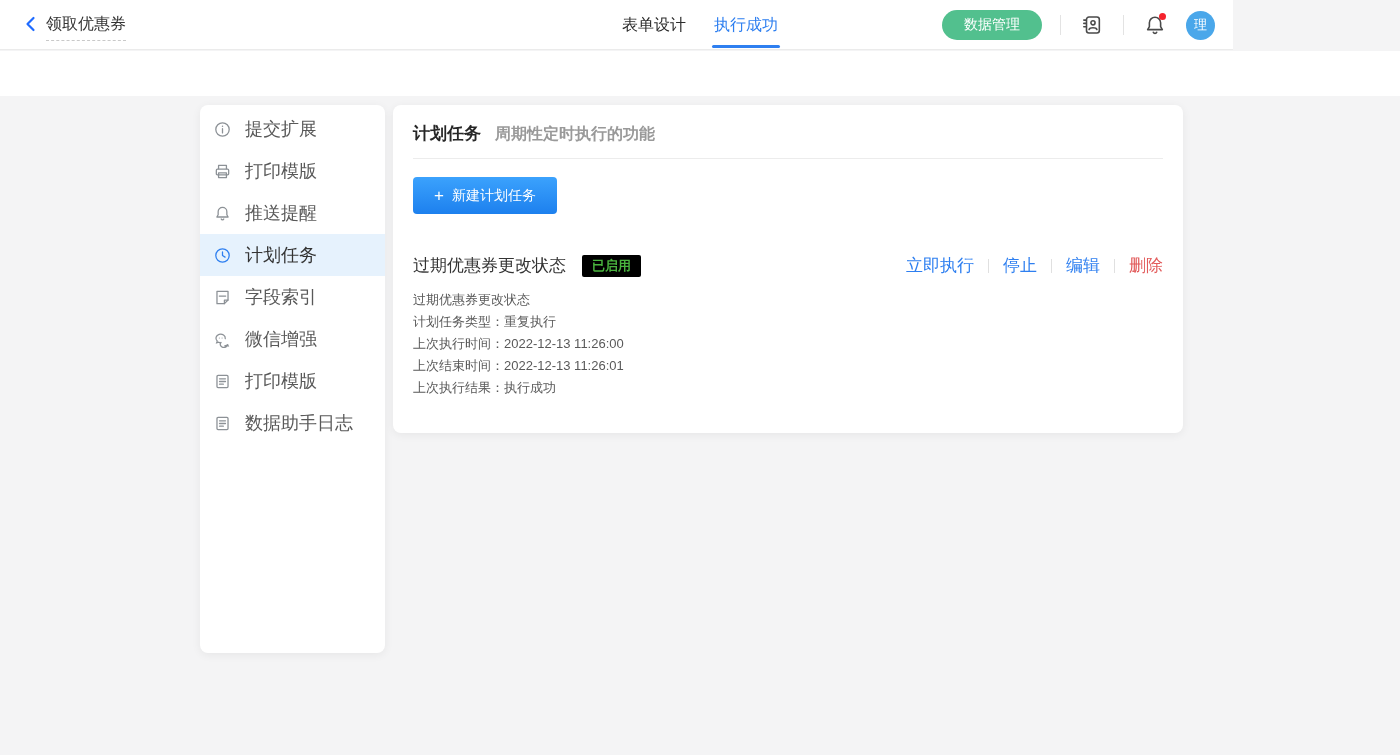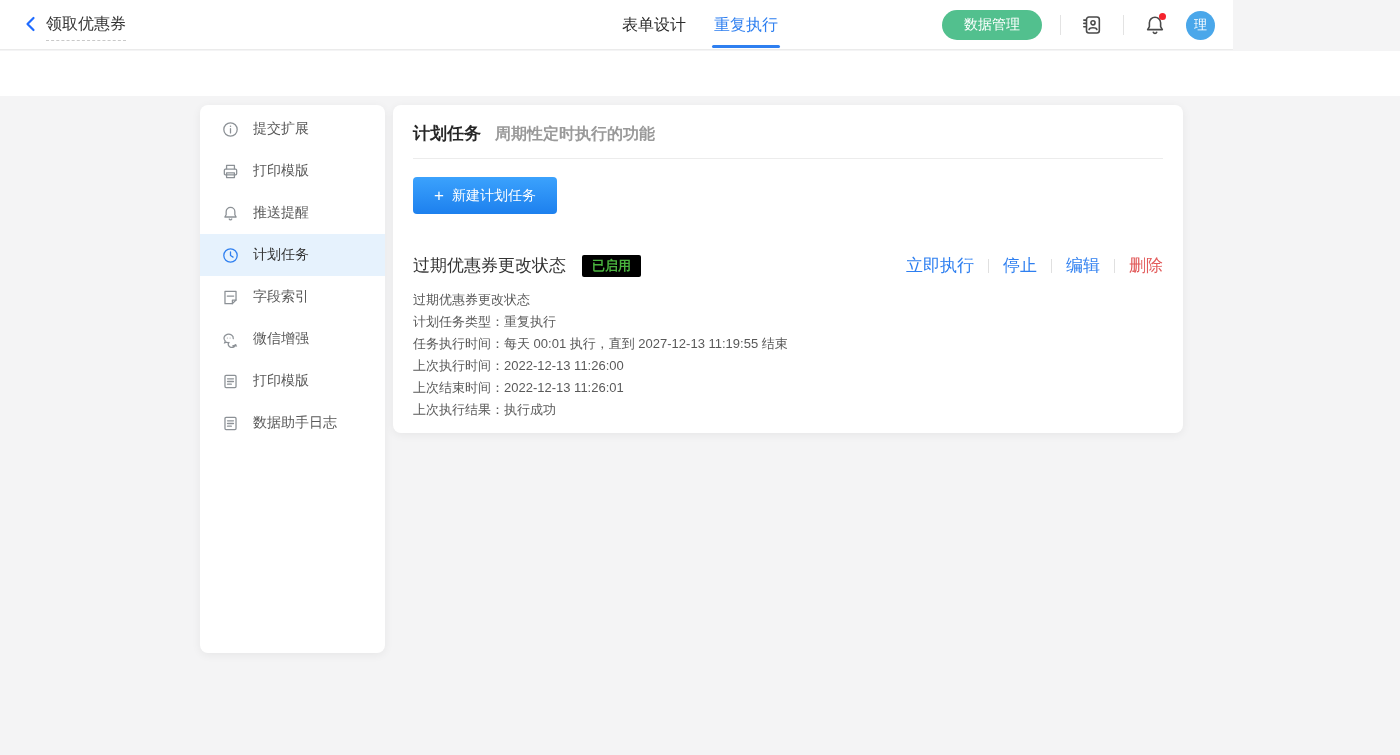"重复执行" div.tab { text: 重复执行 -> 执行成功 }
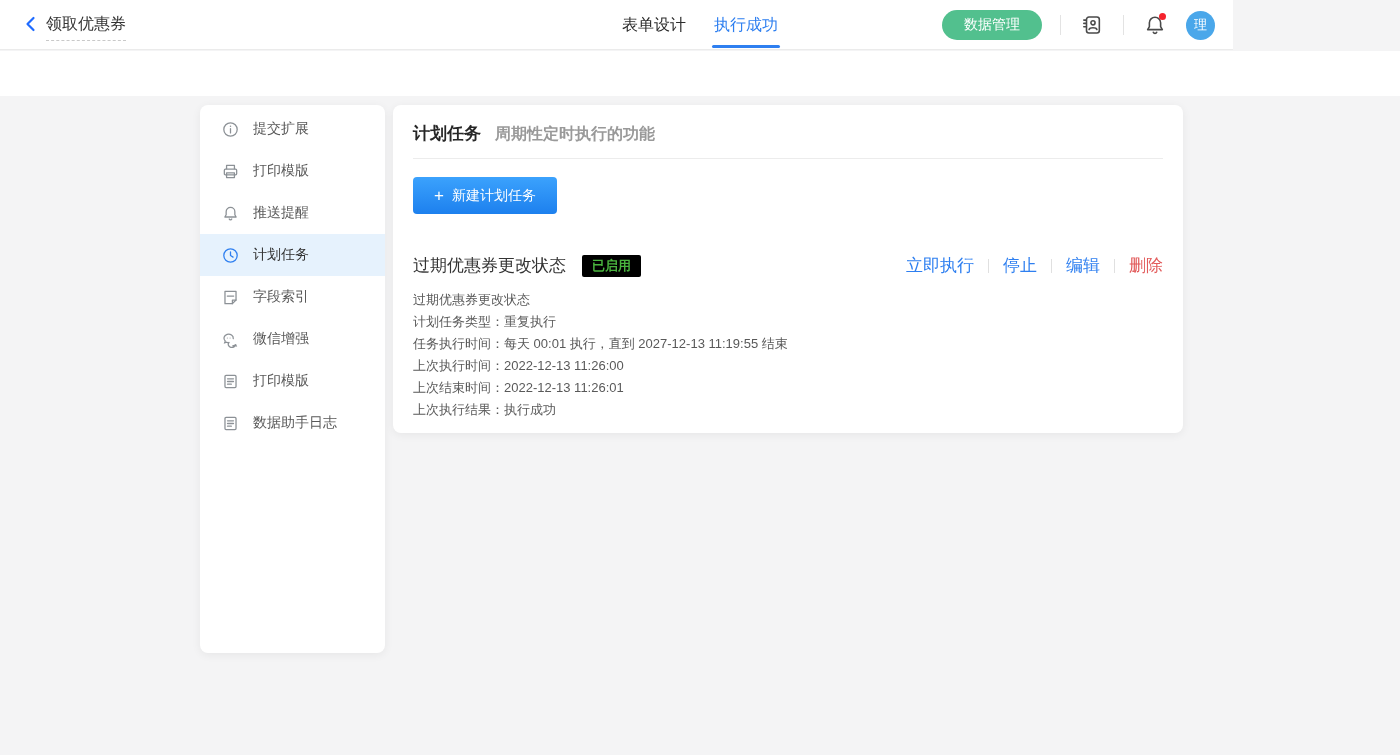"提交扩展" .side-item { font-size: 14px -> 18px; padding-left: 22px -> 14px }
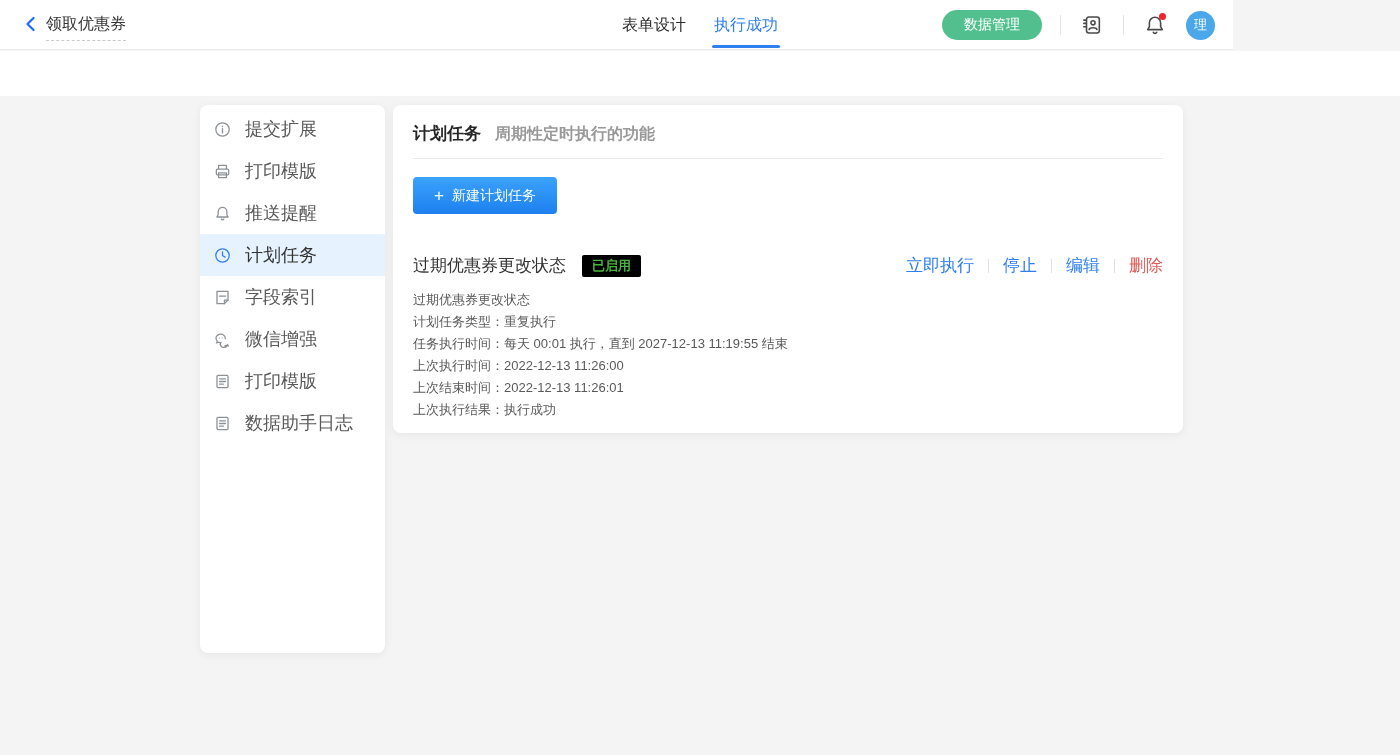"任务执行时间：每天 00:01 执行，直到 2027-12-13" div { html: <div>任务执行时间：每天 00:01 执行，直到 2027-12-13 11:19:55 结束</div> -> none }
